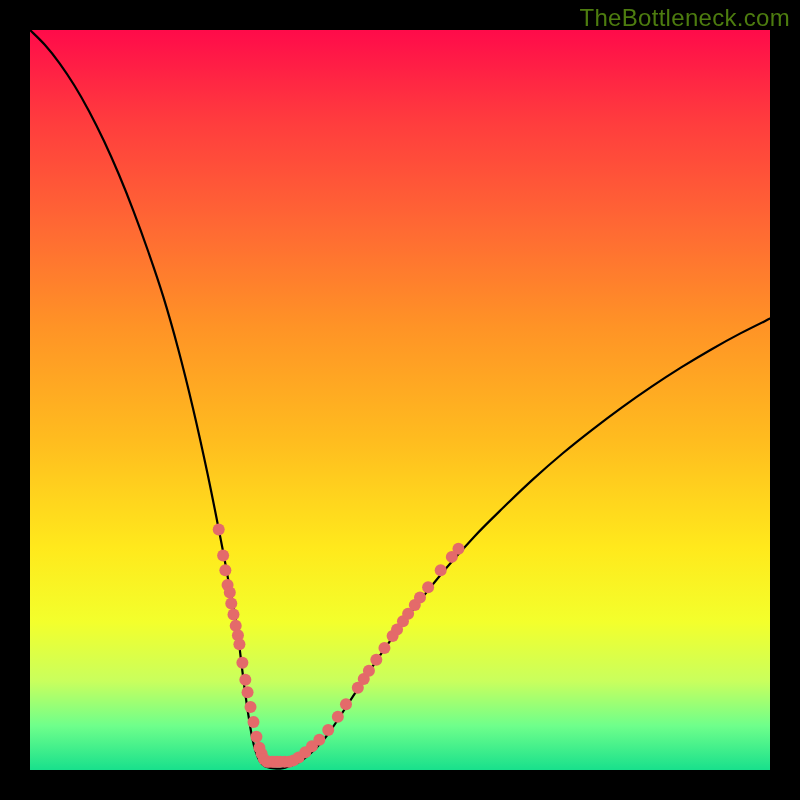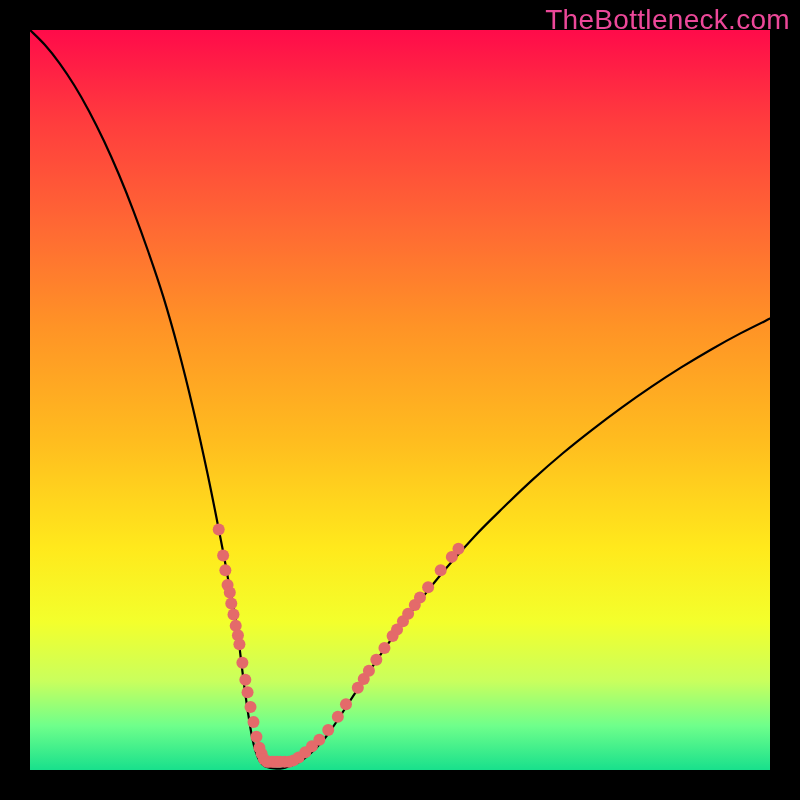"TheBottleneck.com" .watermark { color: #ec4899 -> #4d7c0f; font-size: 28px -> 24px }
